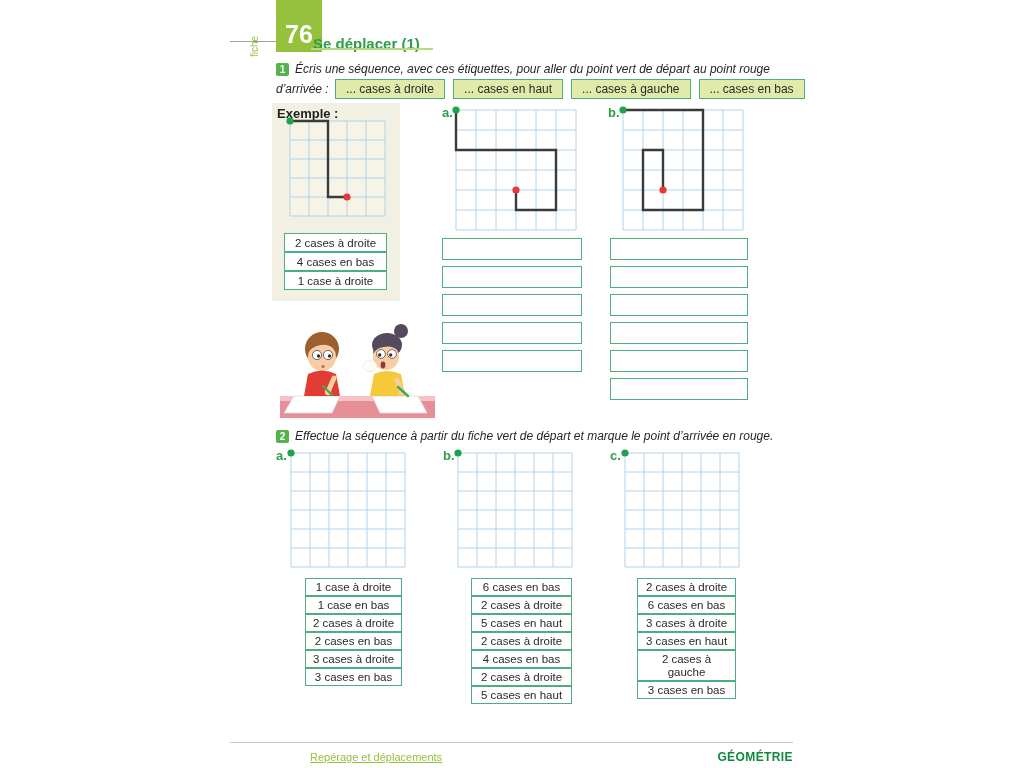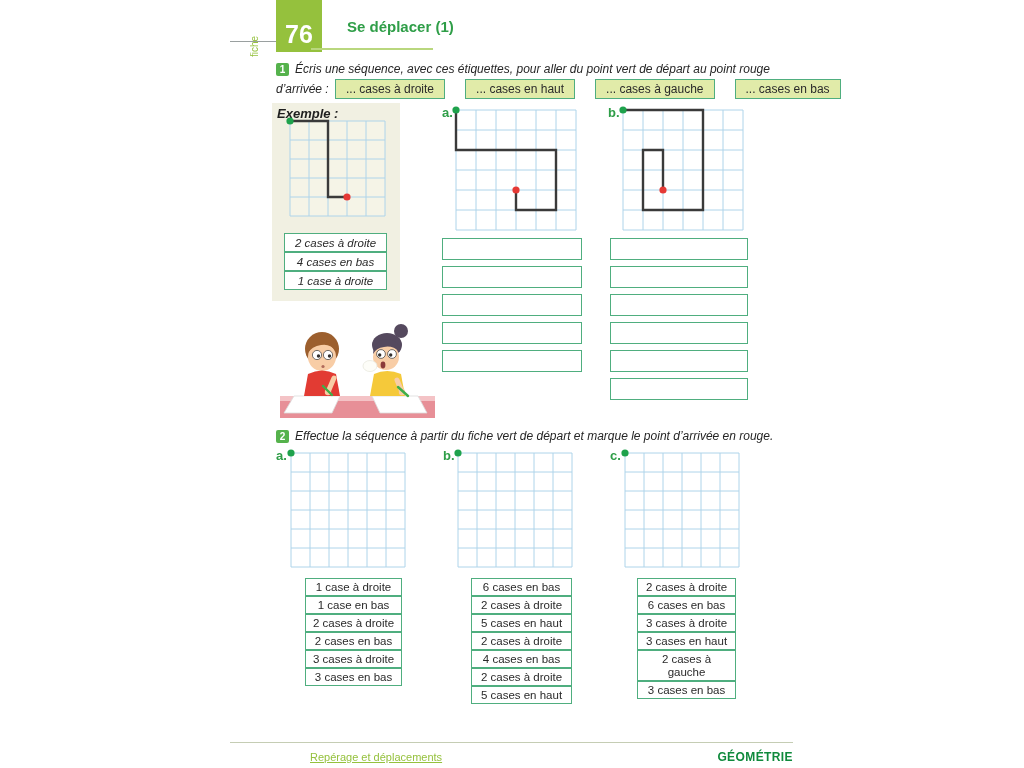"Se déplacer (1)" div.abs { margin-left: 34px -> none; top: 18px -> 35px }
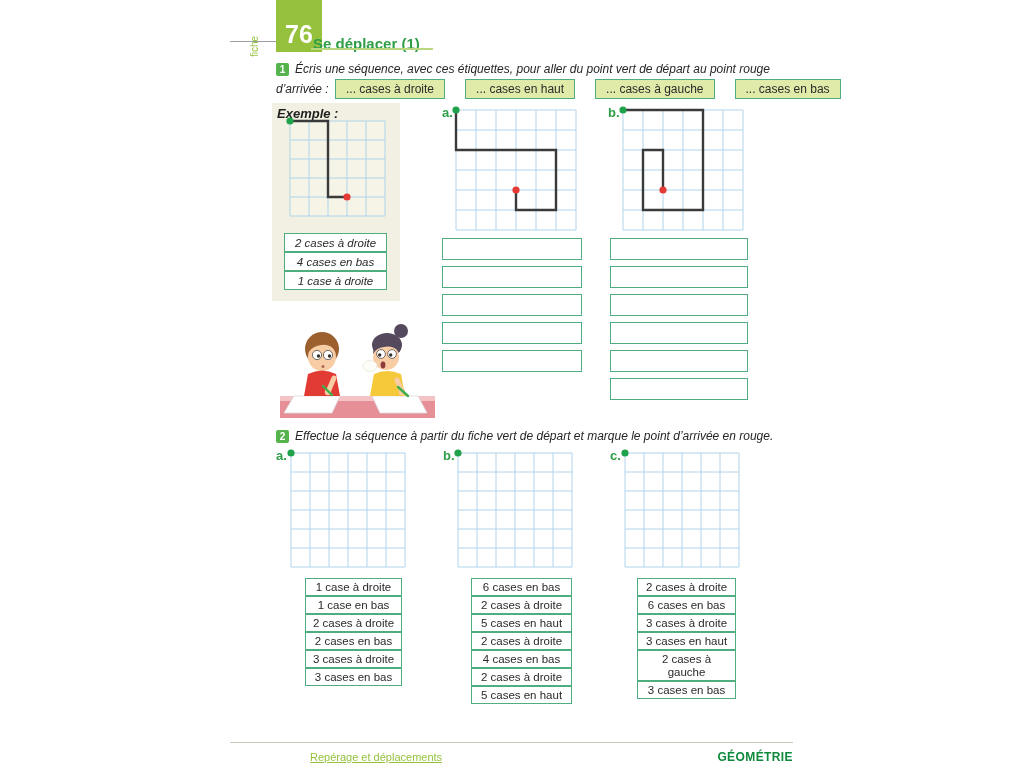"... cases à droite" .tags-row { gap: 20px -> 8px }
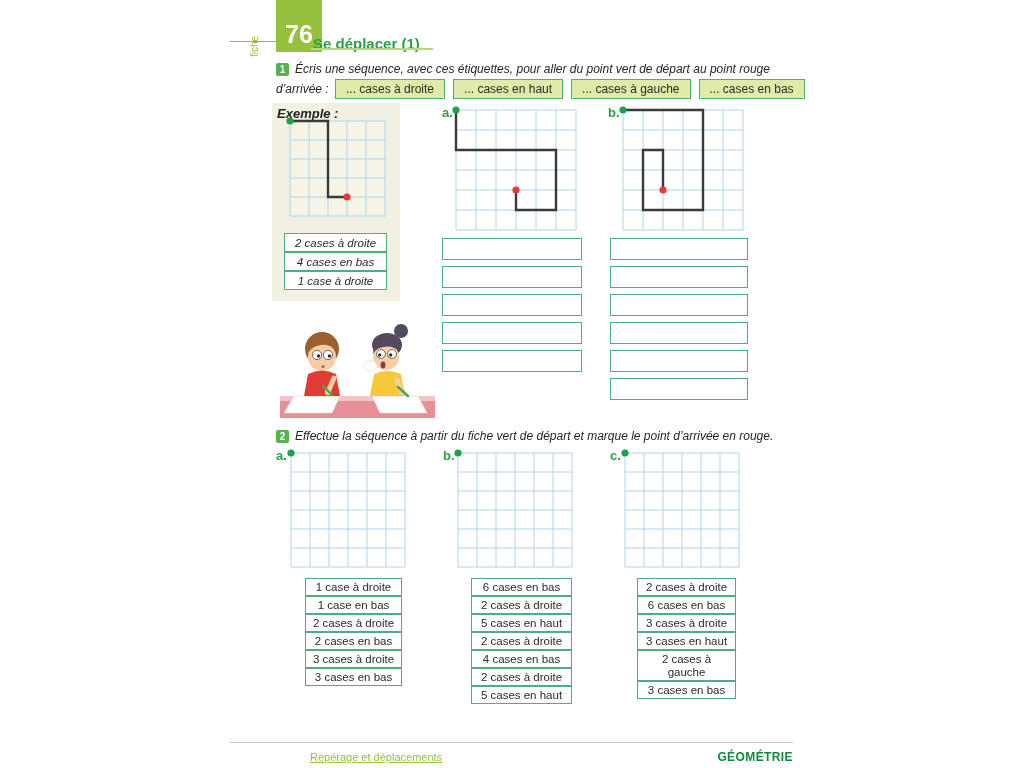"Exemple :" div.abs { font-style: italic -> none }
